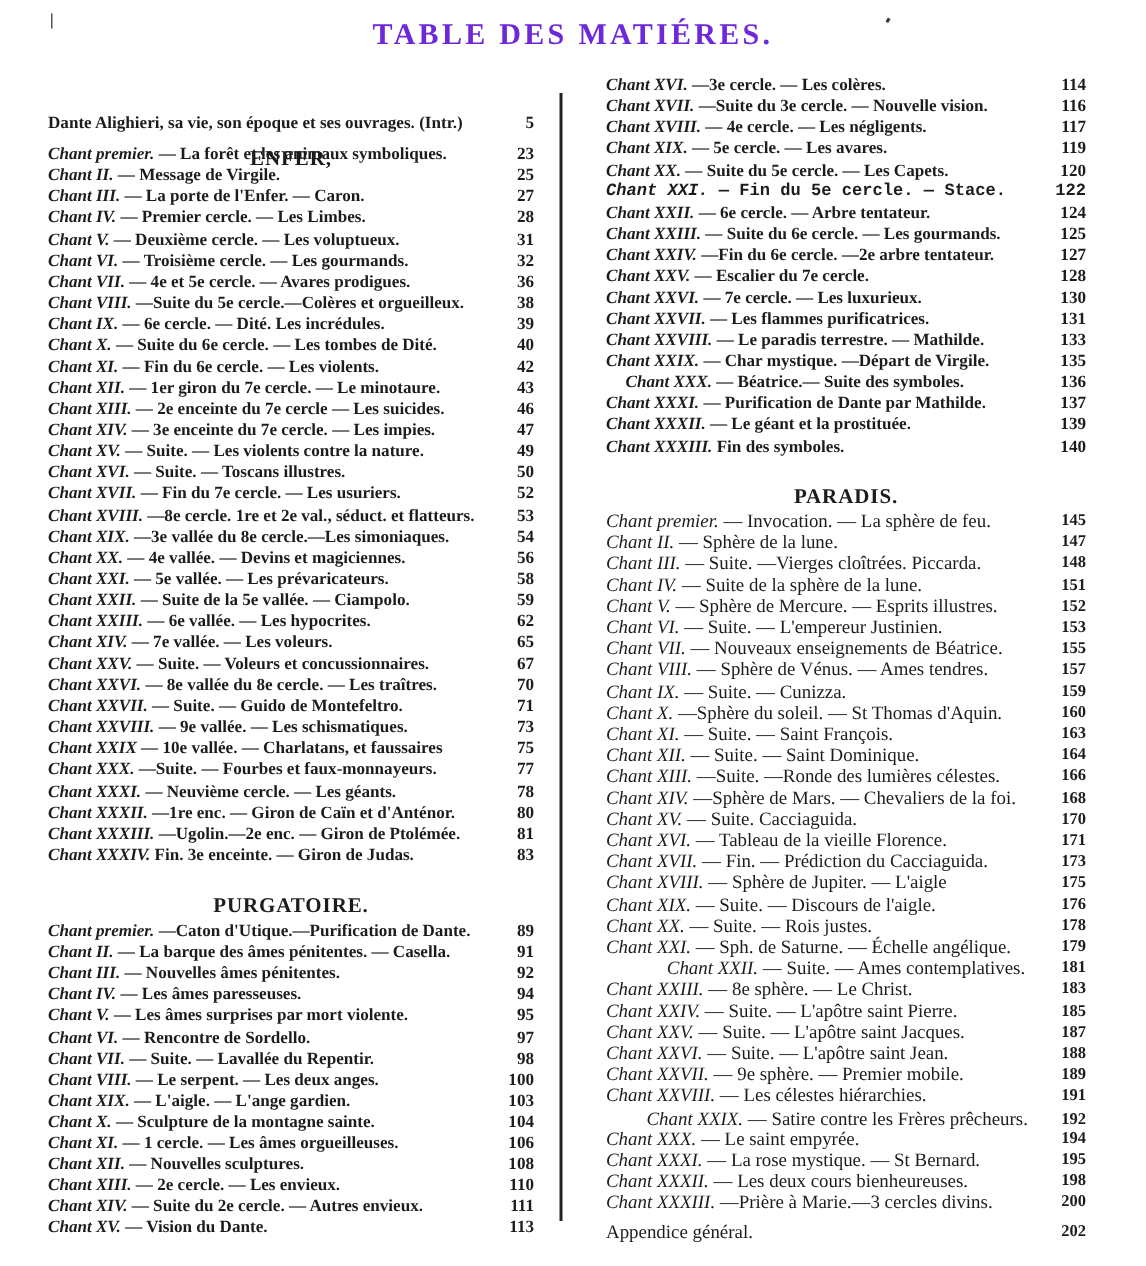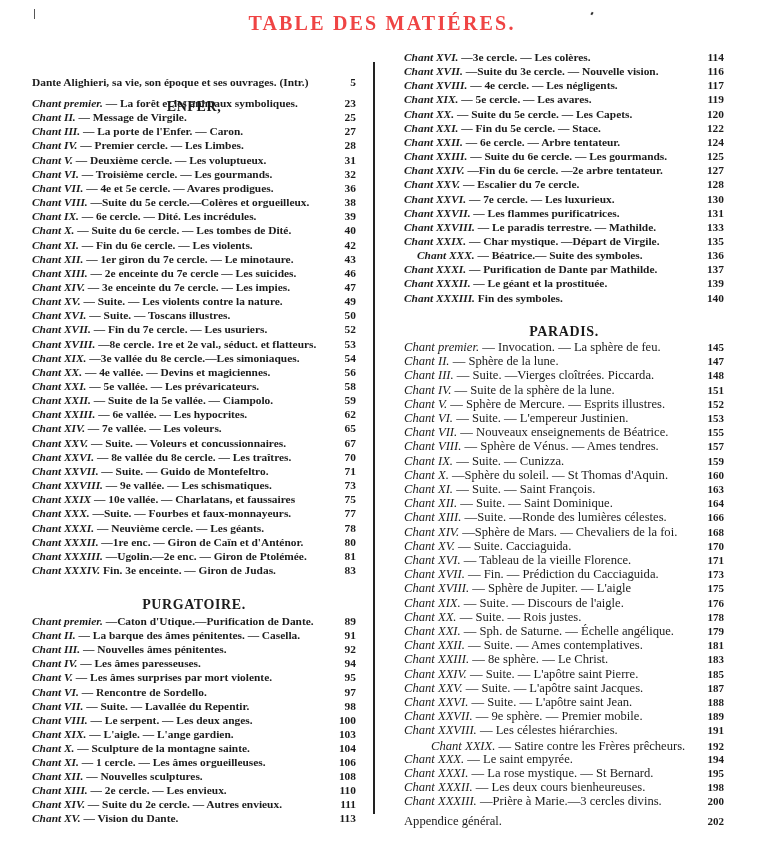"TABLE DES MATIÉRES." .title { color: #ef4444 -> #6d28d9 }
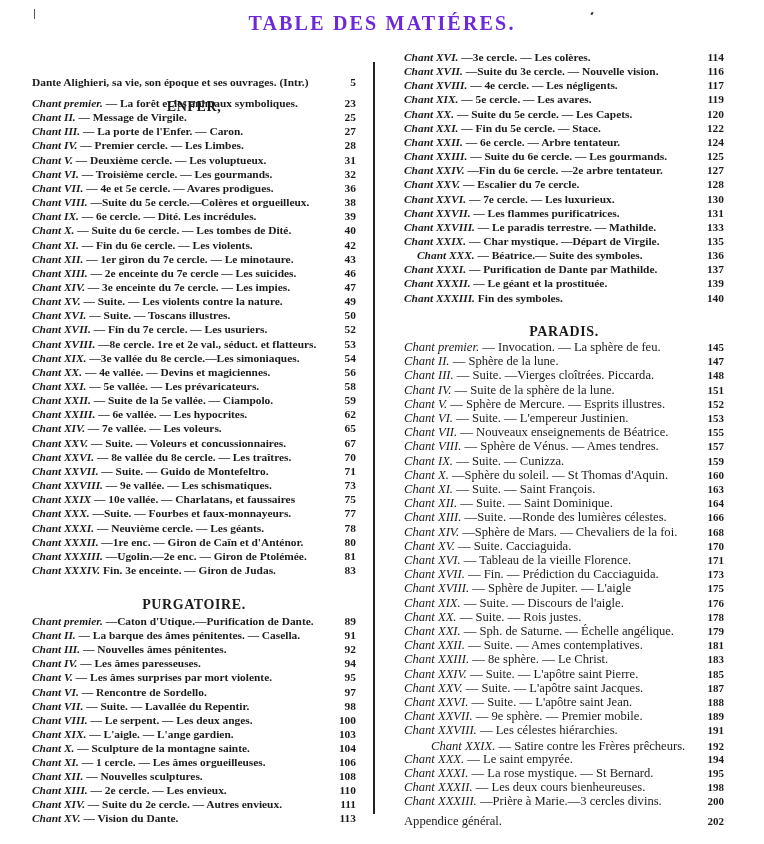"Chant XXI. — Fin du" div.row { font-family: none -> Liberation Mono, monospace }
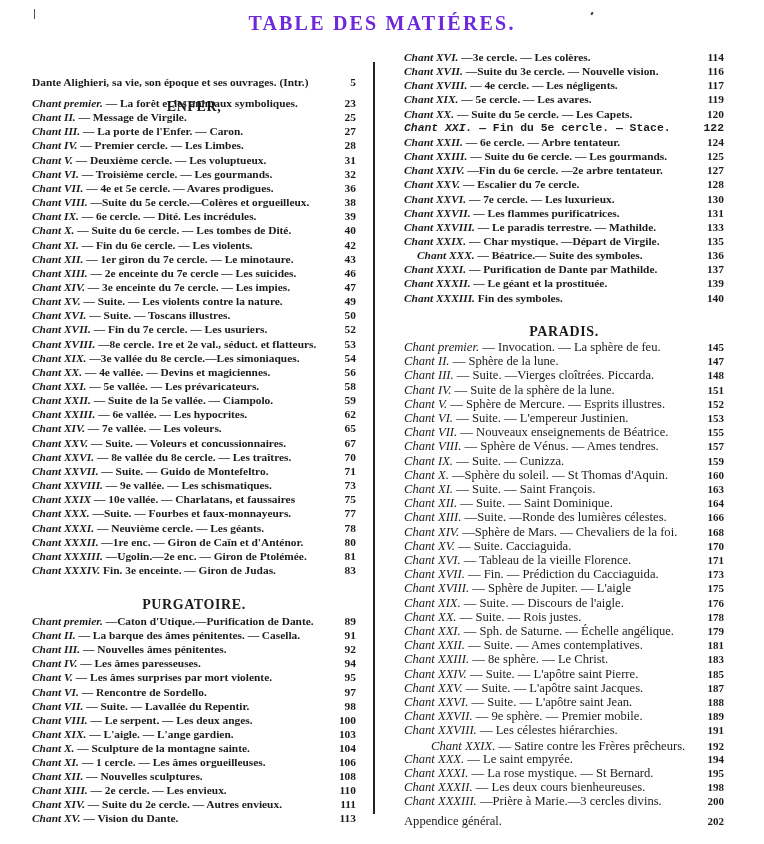"Chant XXII. — Suite. —" div.row { text-align: none -> center }
